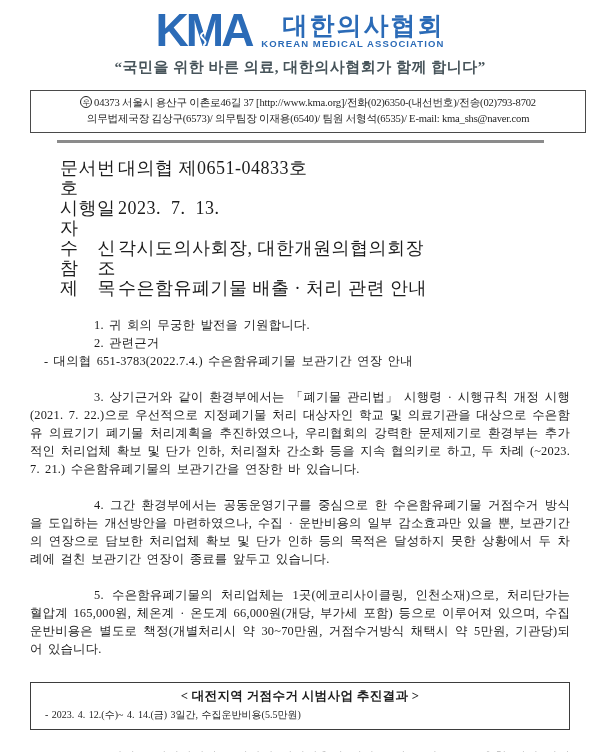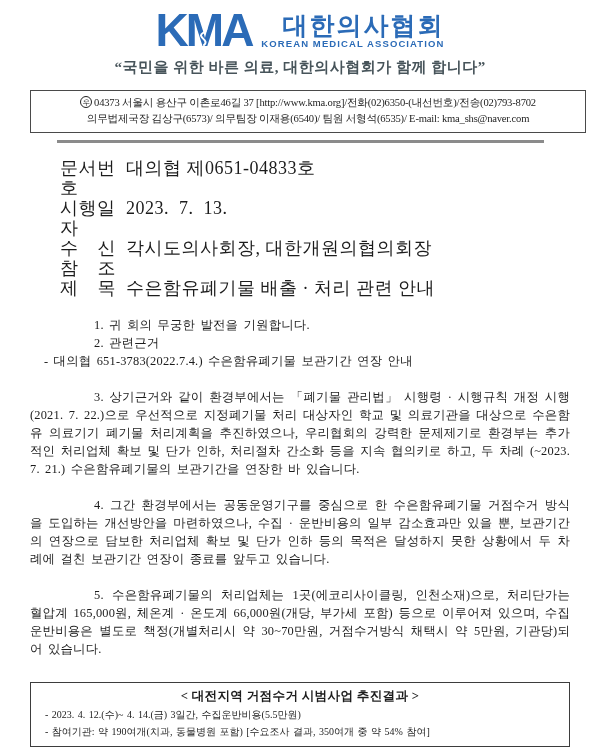"대의협 제0651-04833호" .meta-value { margin-left: 10px -> 2px }
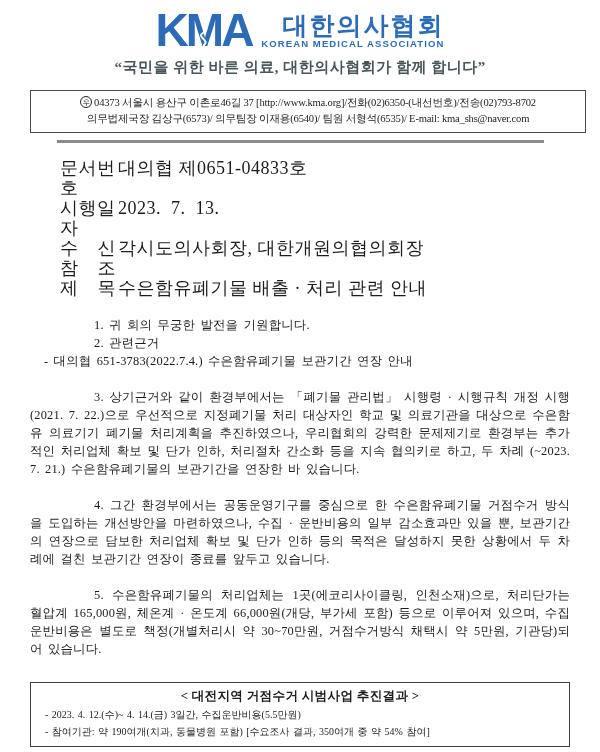"- 참여기관: 약 190여개(치과, 동물병원" div.callout-item { html: <div>- 참여기관: 약 190여개(치과, 동물병원 포함) [수요조사 결과, 350여개 중 약 54% 참여]</div> -> none }
